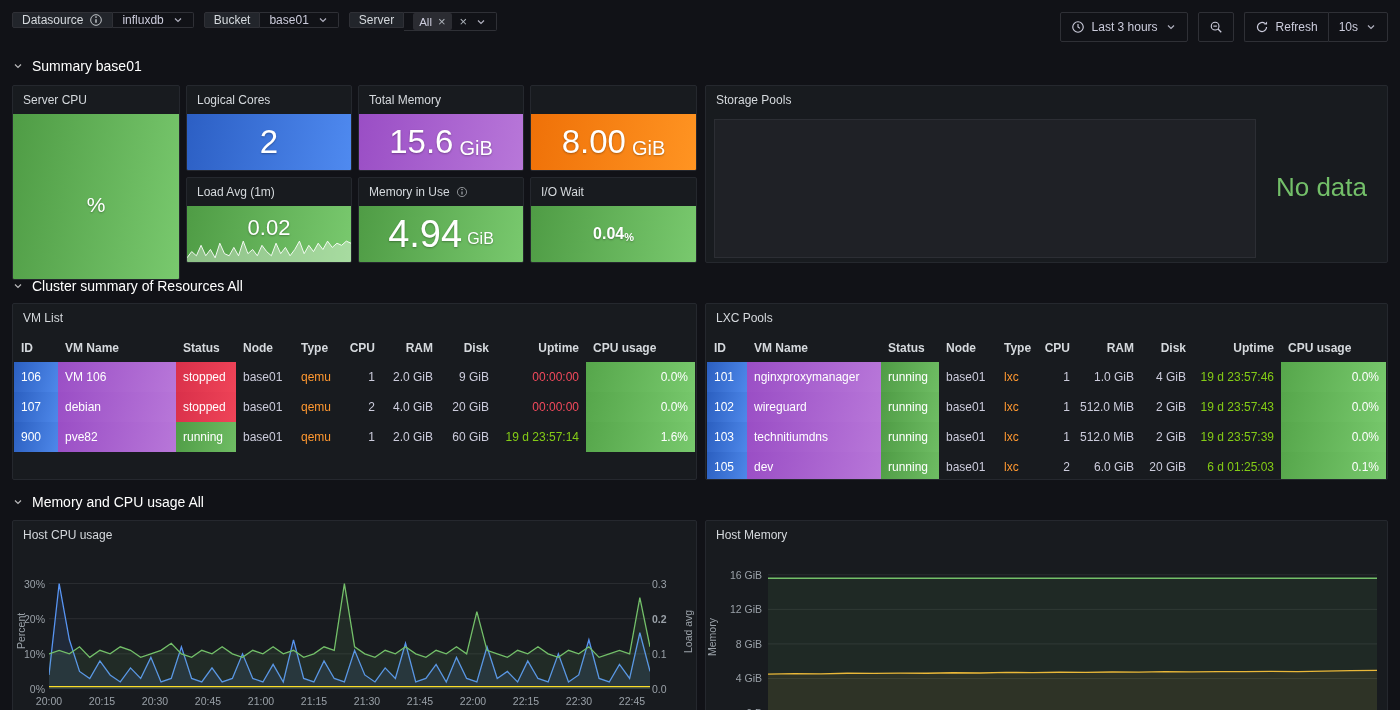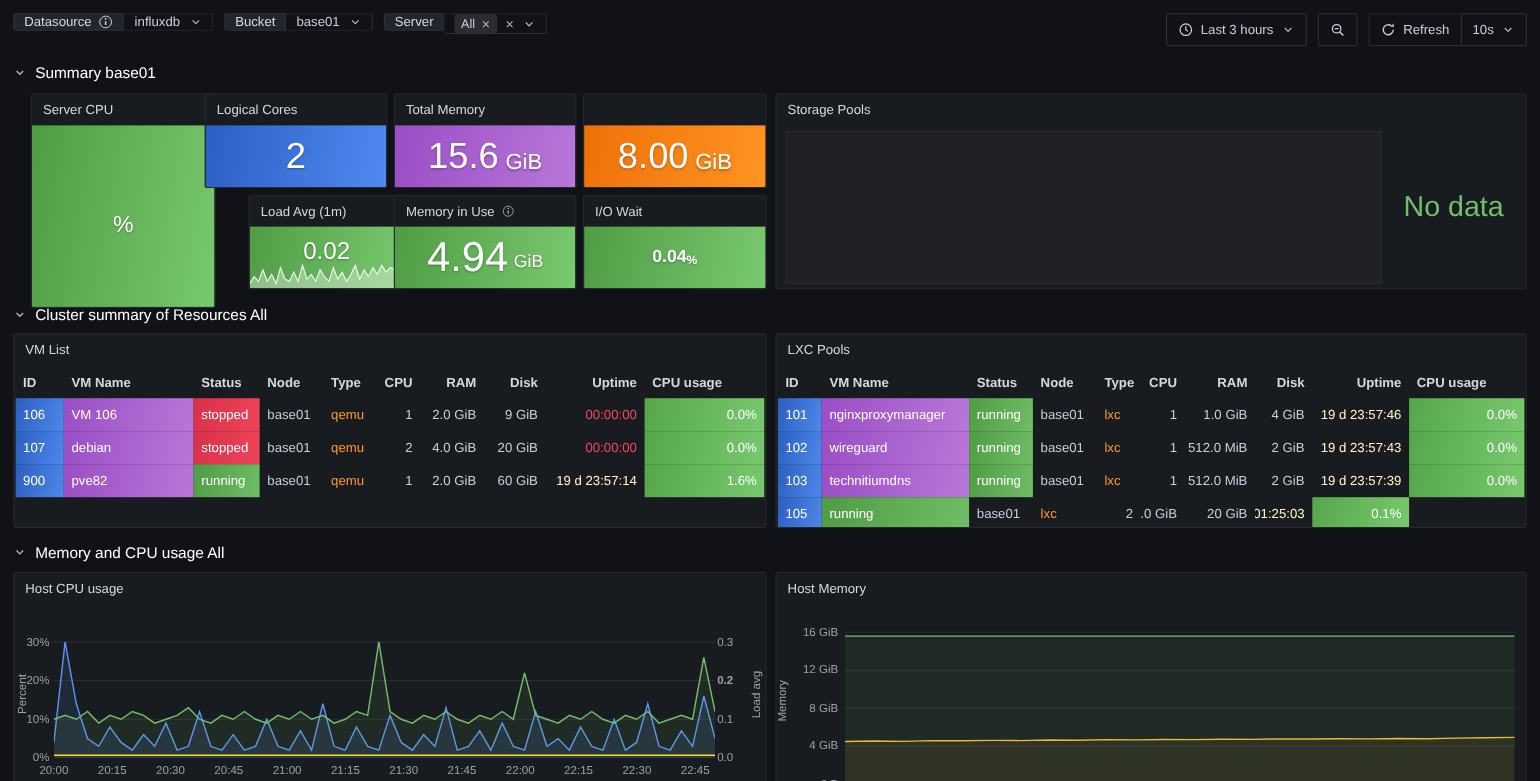"Server CPU" div.panel { left: 28px -> 12px }
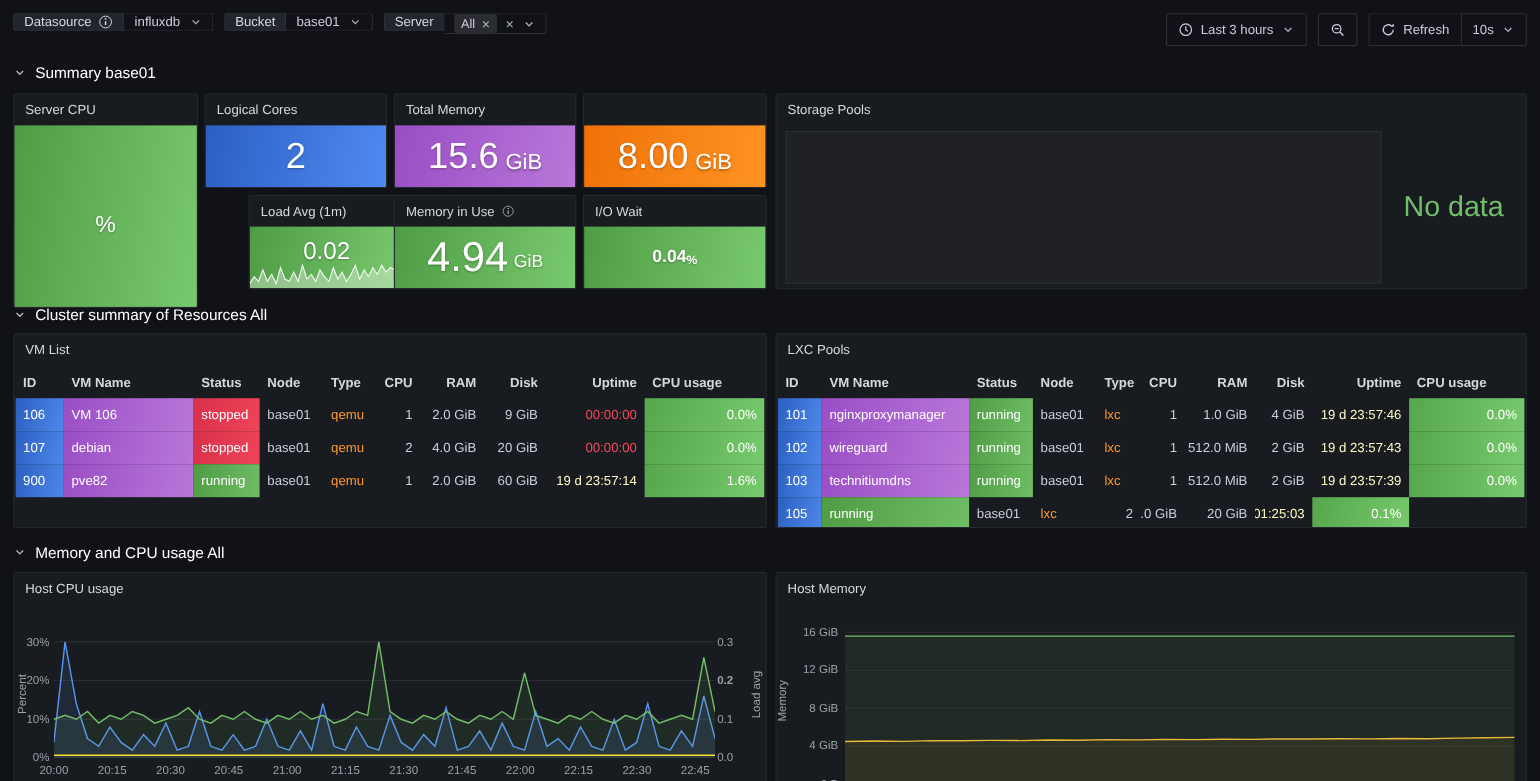"Load Avg (1m)" div.panel { margin-left: 40px -> none; width: 142px -> 166px }
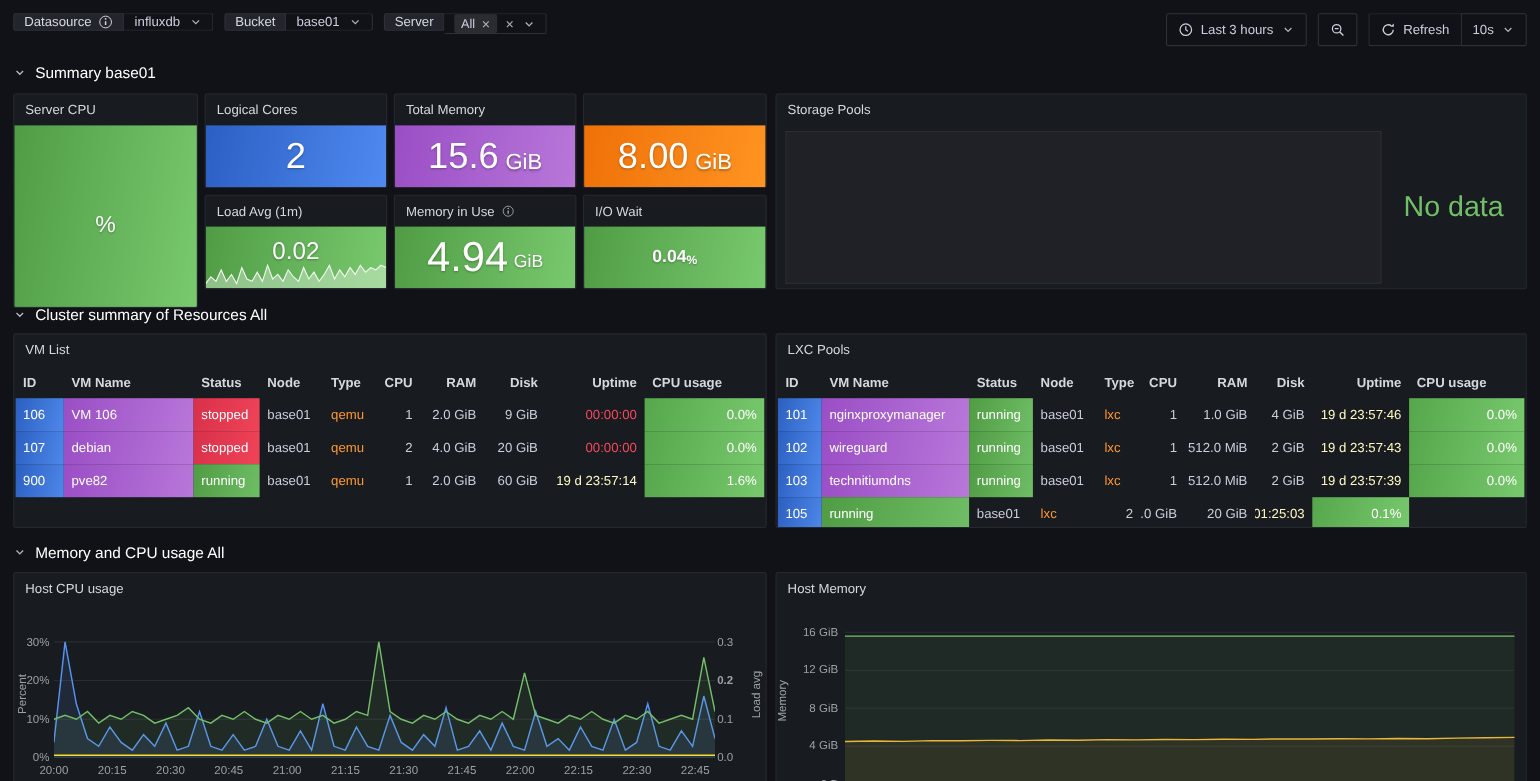"19 d 23:57:46" .cell-uptime.up { color: #fef9c3 -> #84cc16 }
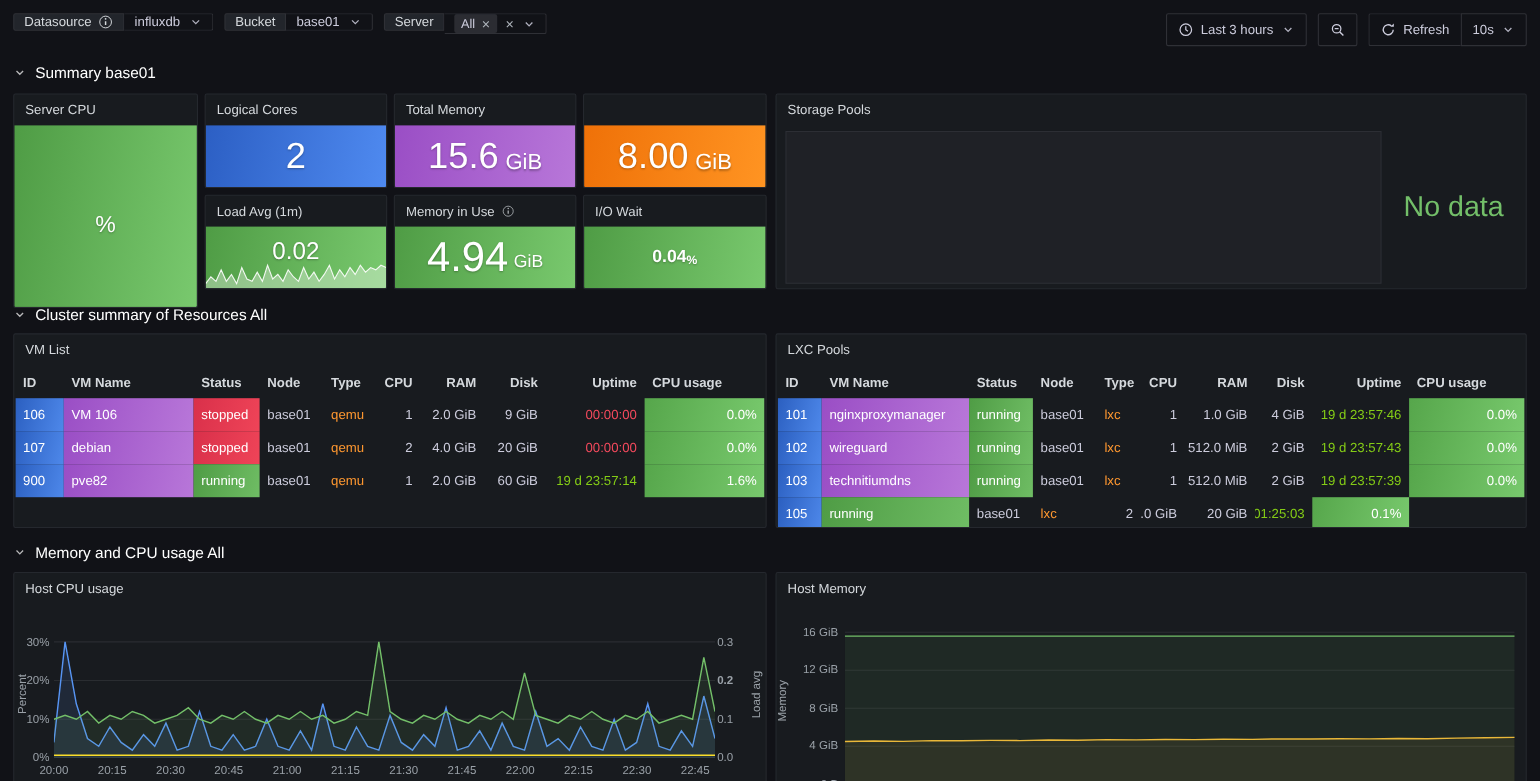"dev" div.td { html: none -> <div>dev</div> }
